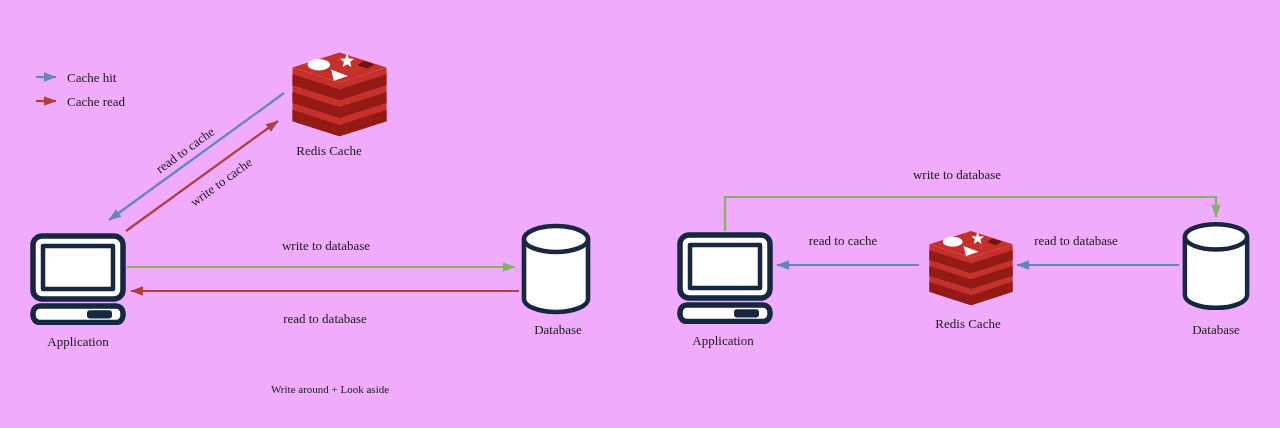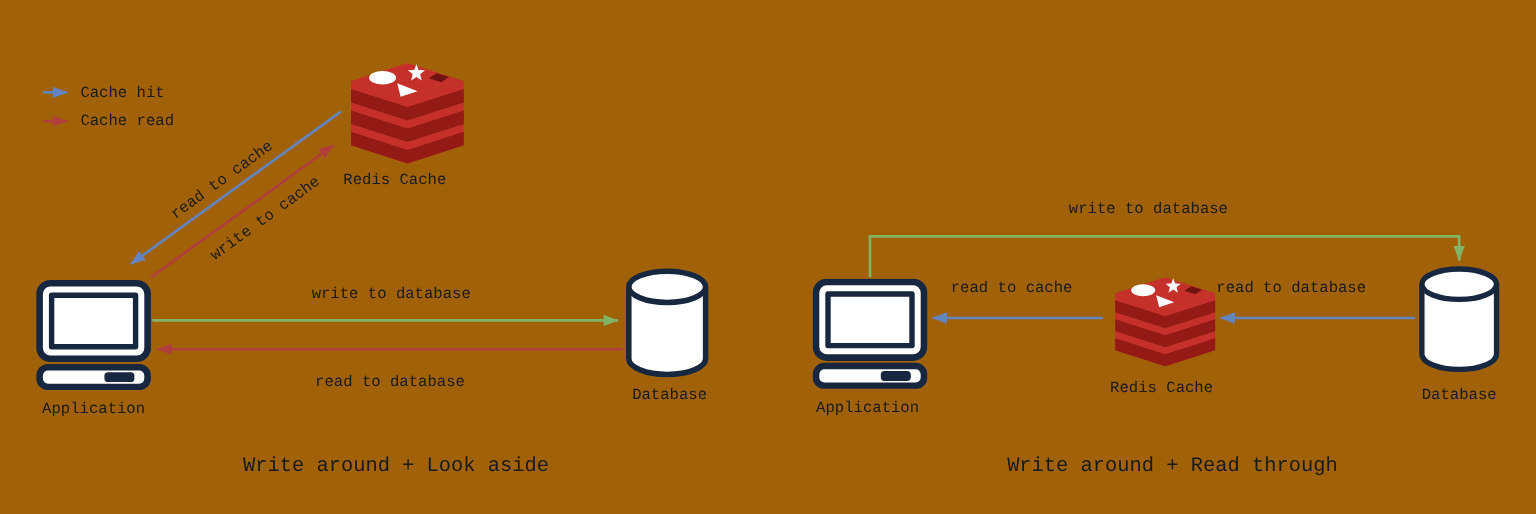"Cache hit" .canvas { background: #a16207 -> #f0abfc; font-family: Liberation Mono, monospace -> Liberation Serif, serif }
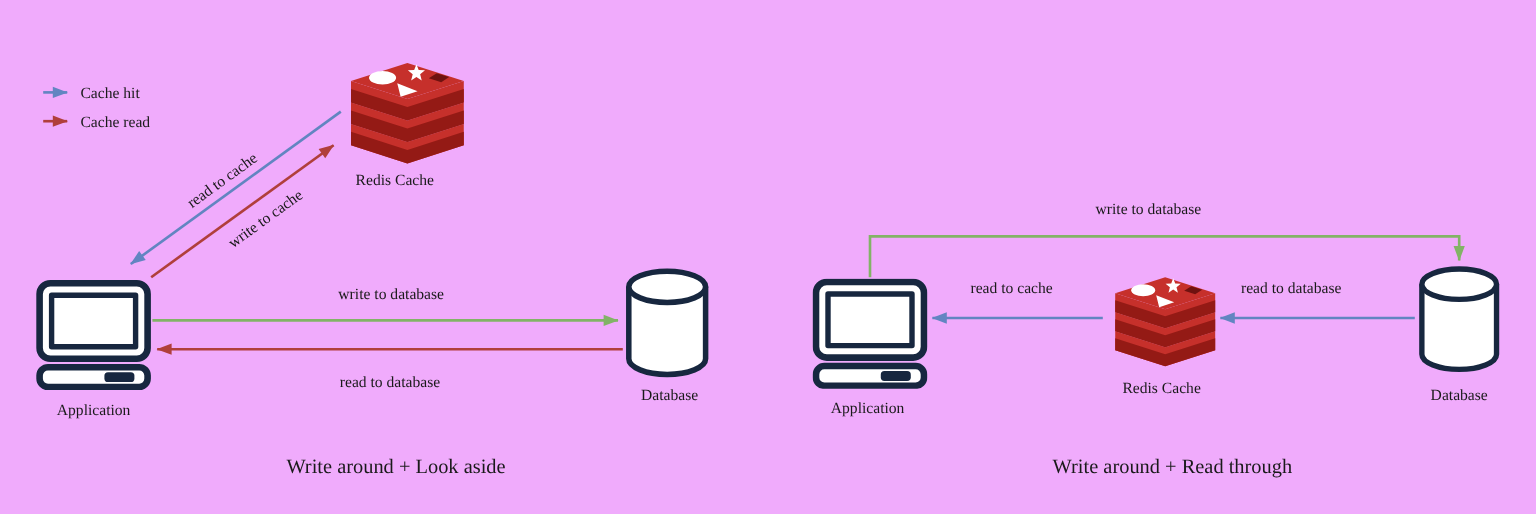"Write around + Look aside" .caption { font-size: 17px -> 11px }
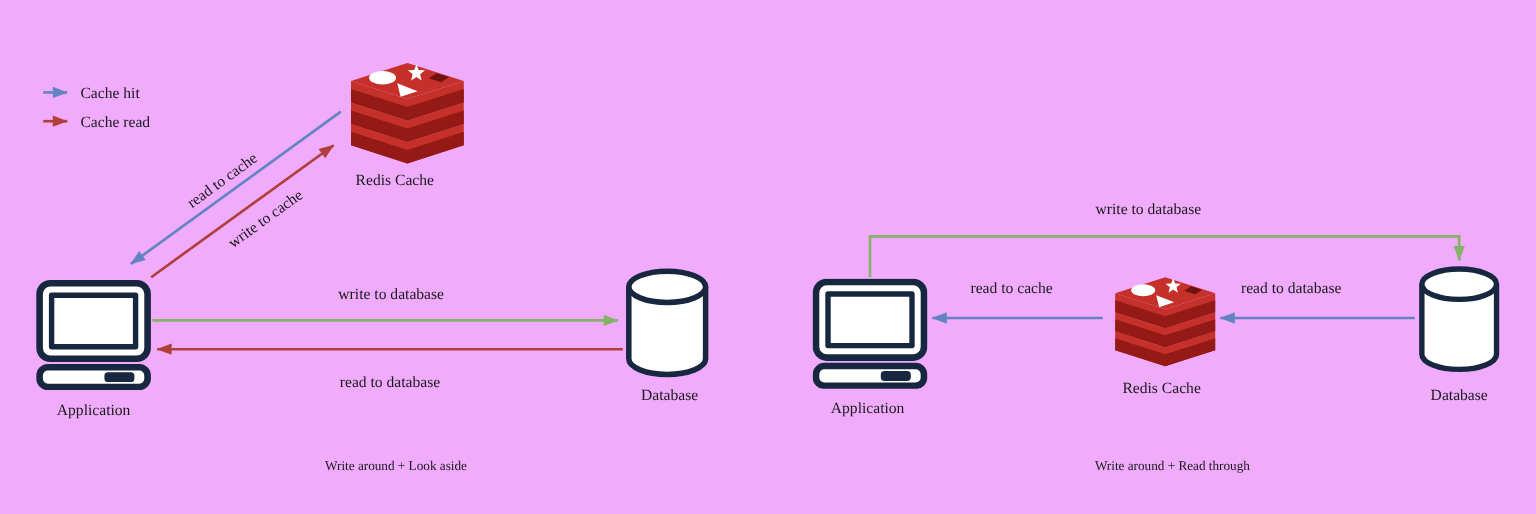"Write around + Read through" div.caption { html: <div>Write around + Read through</div> -> none }
